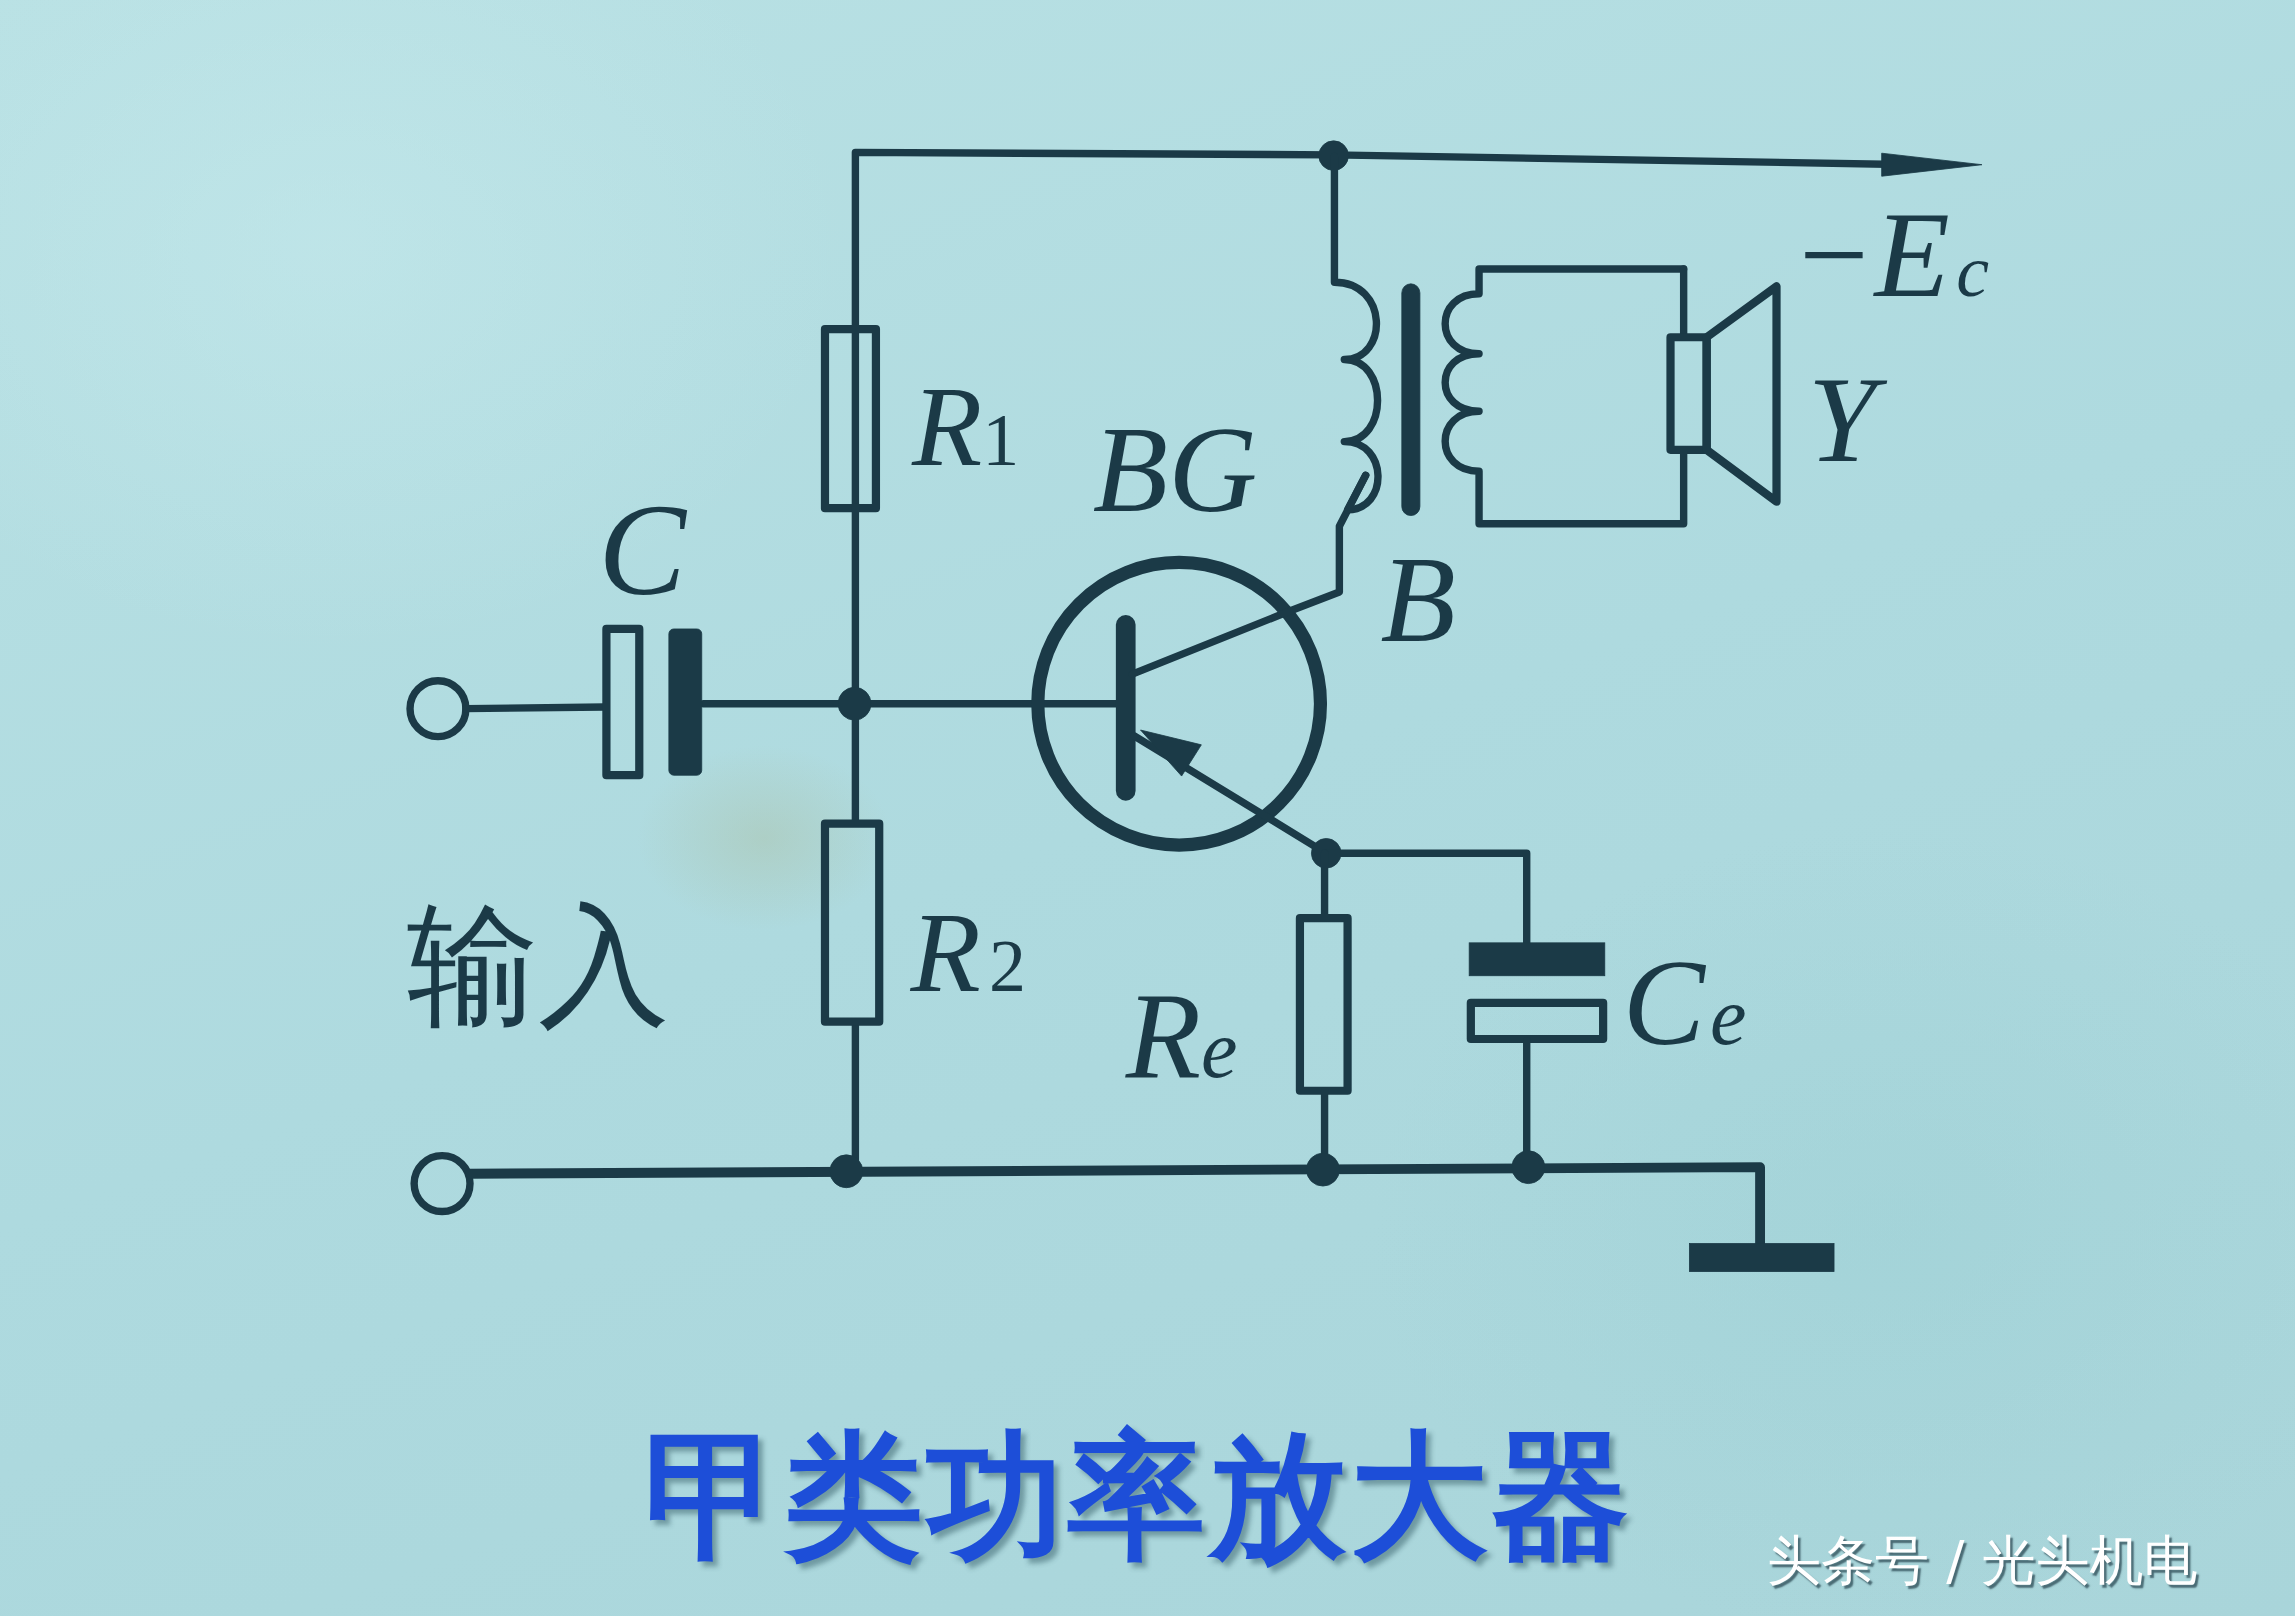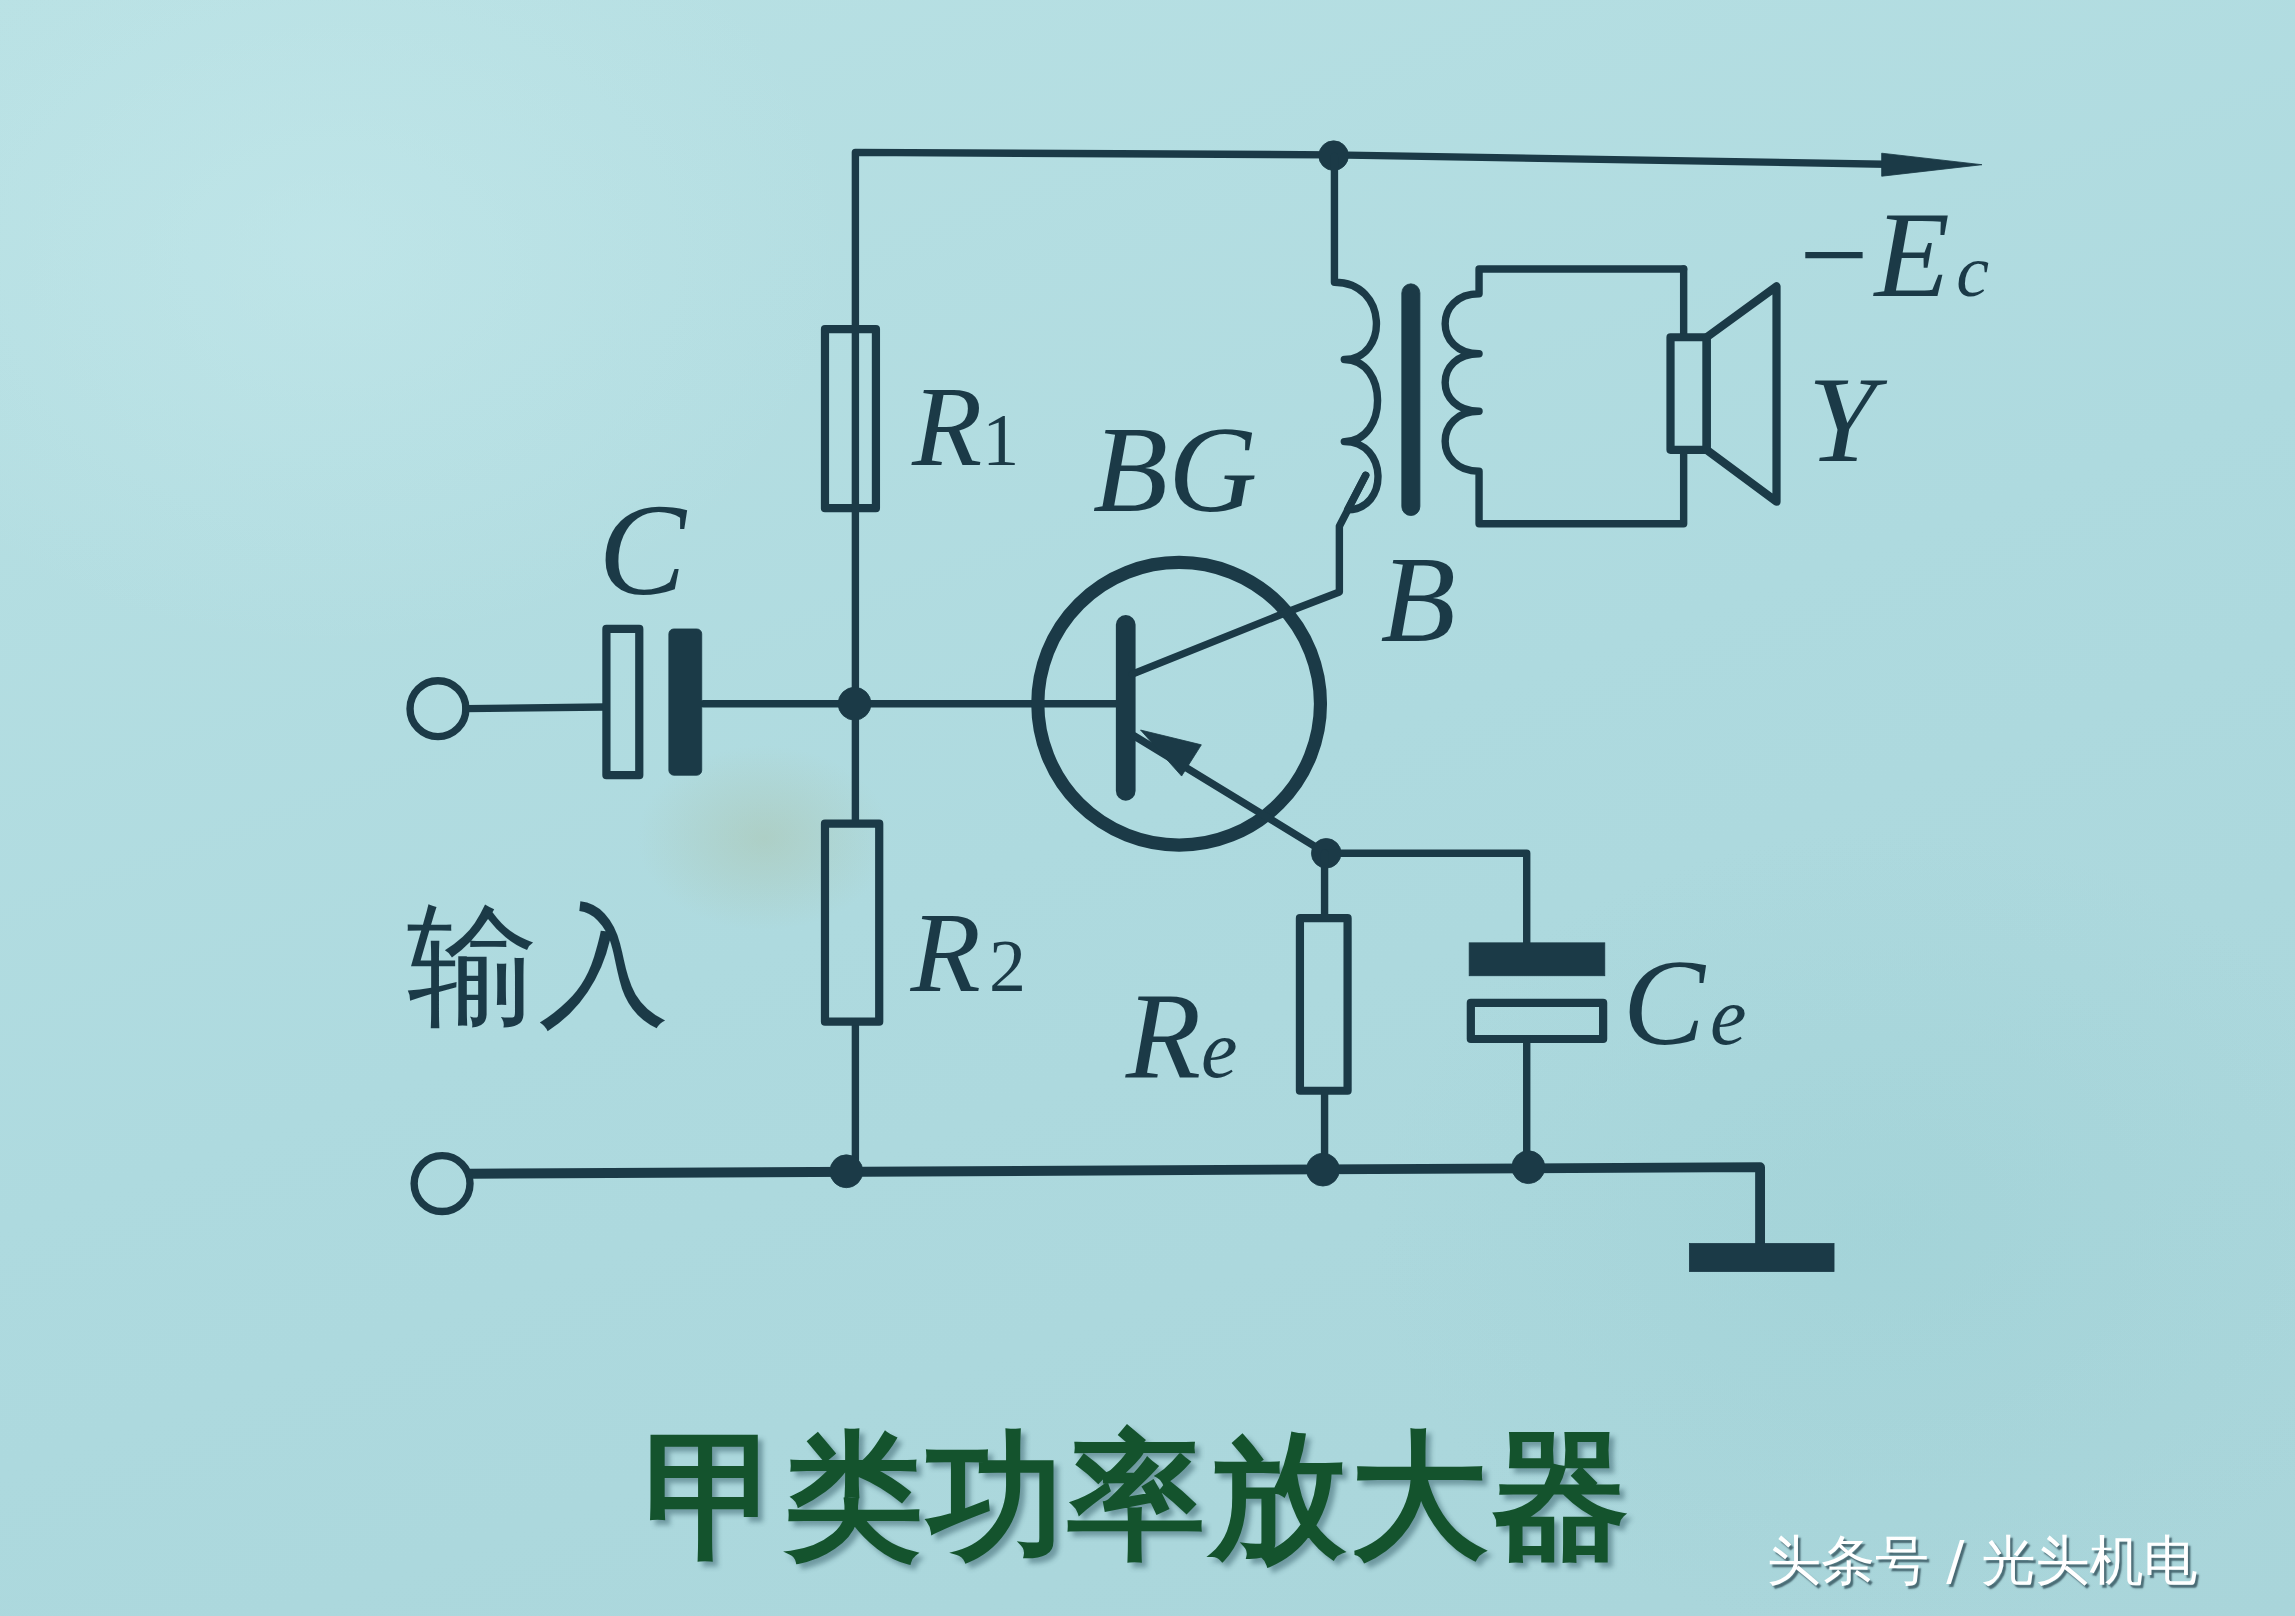"甲类功率放大器" .caption { color: #14532d -> #1d4ed8 }
